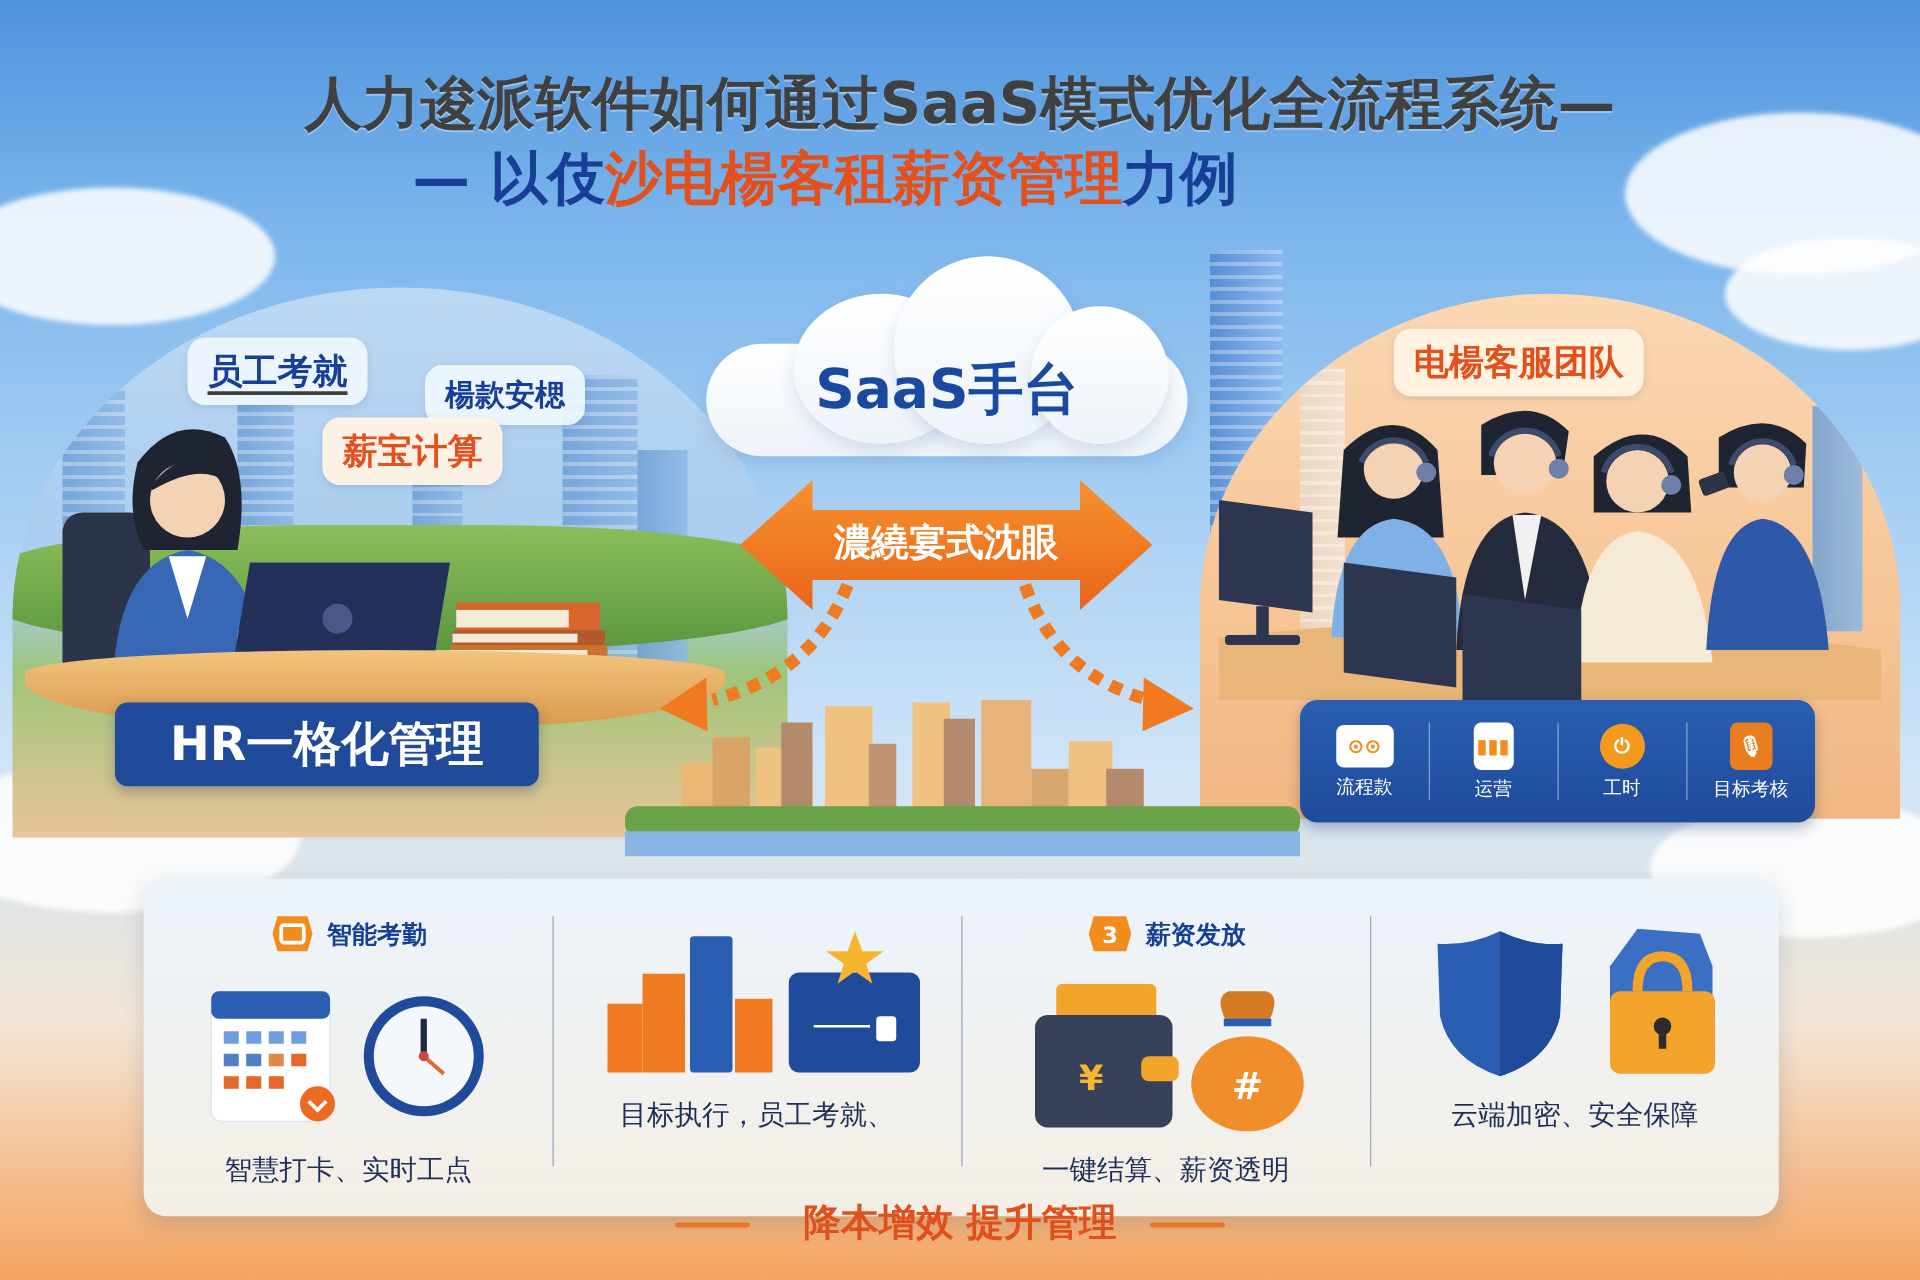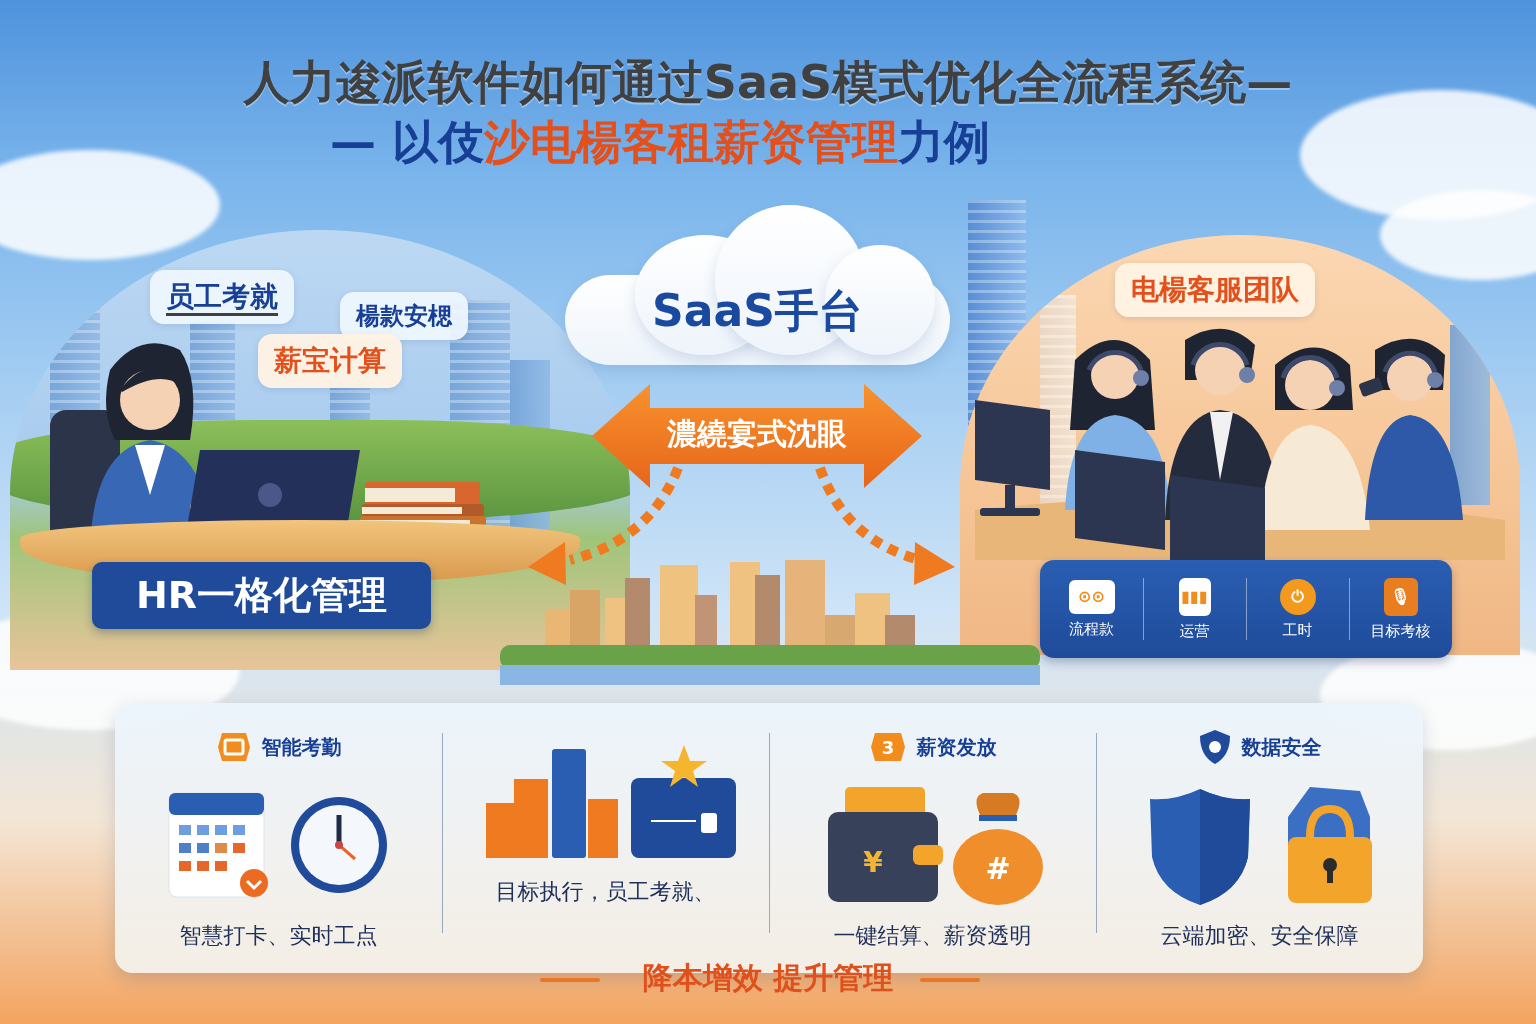"数据安全" div.card-head { html: <div> <svg> <path></path> <circle></circle> </svg> <span>数据安全</span> </div> -> none }
